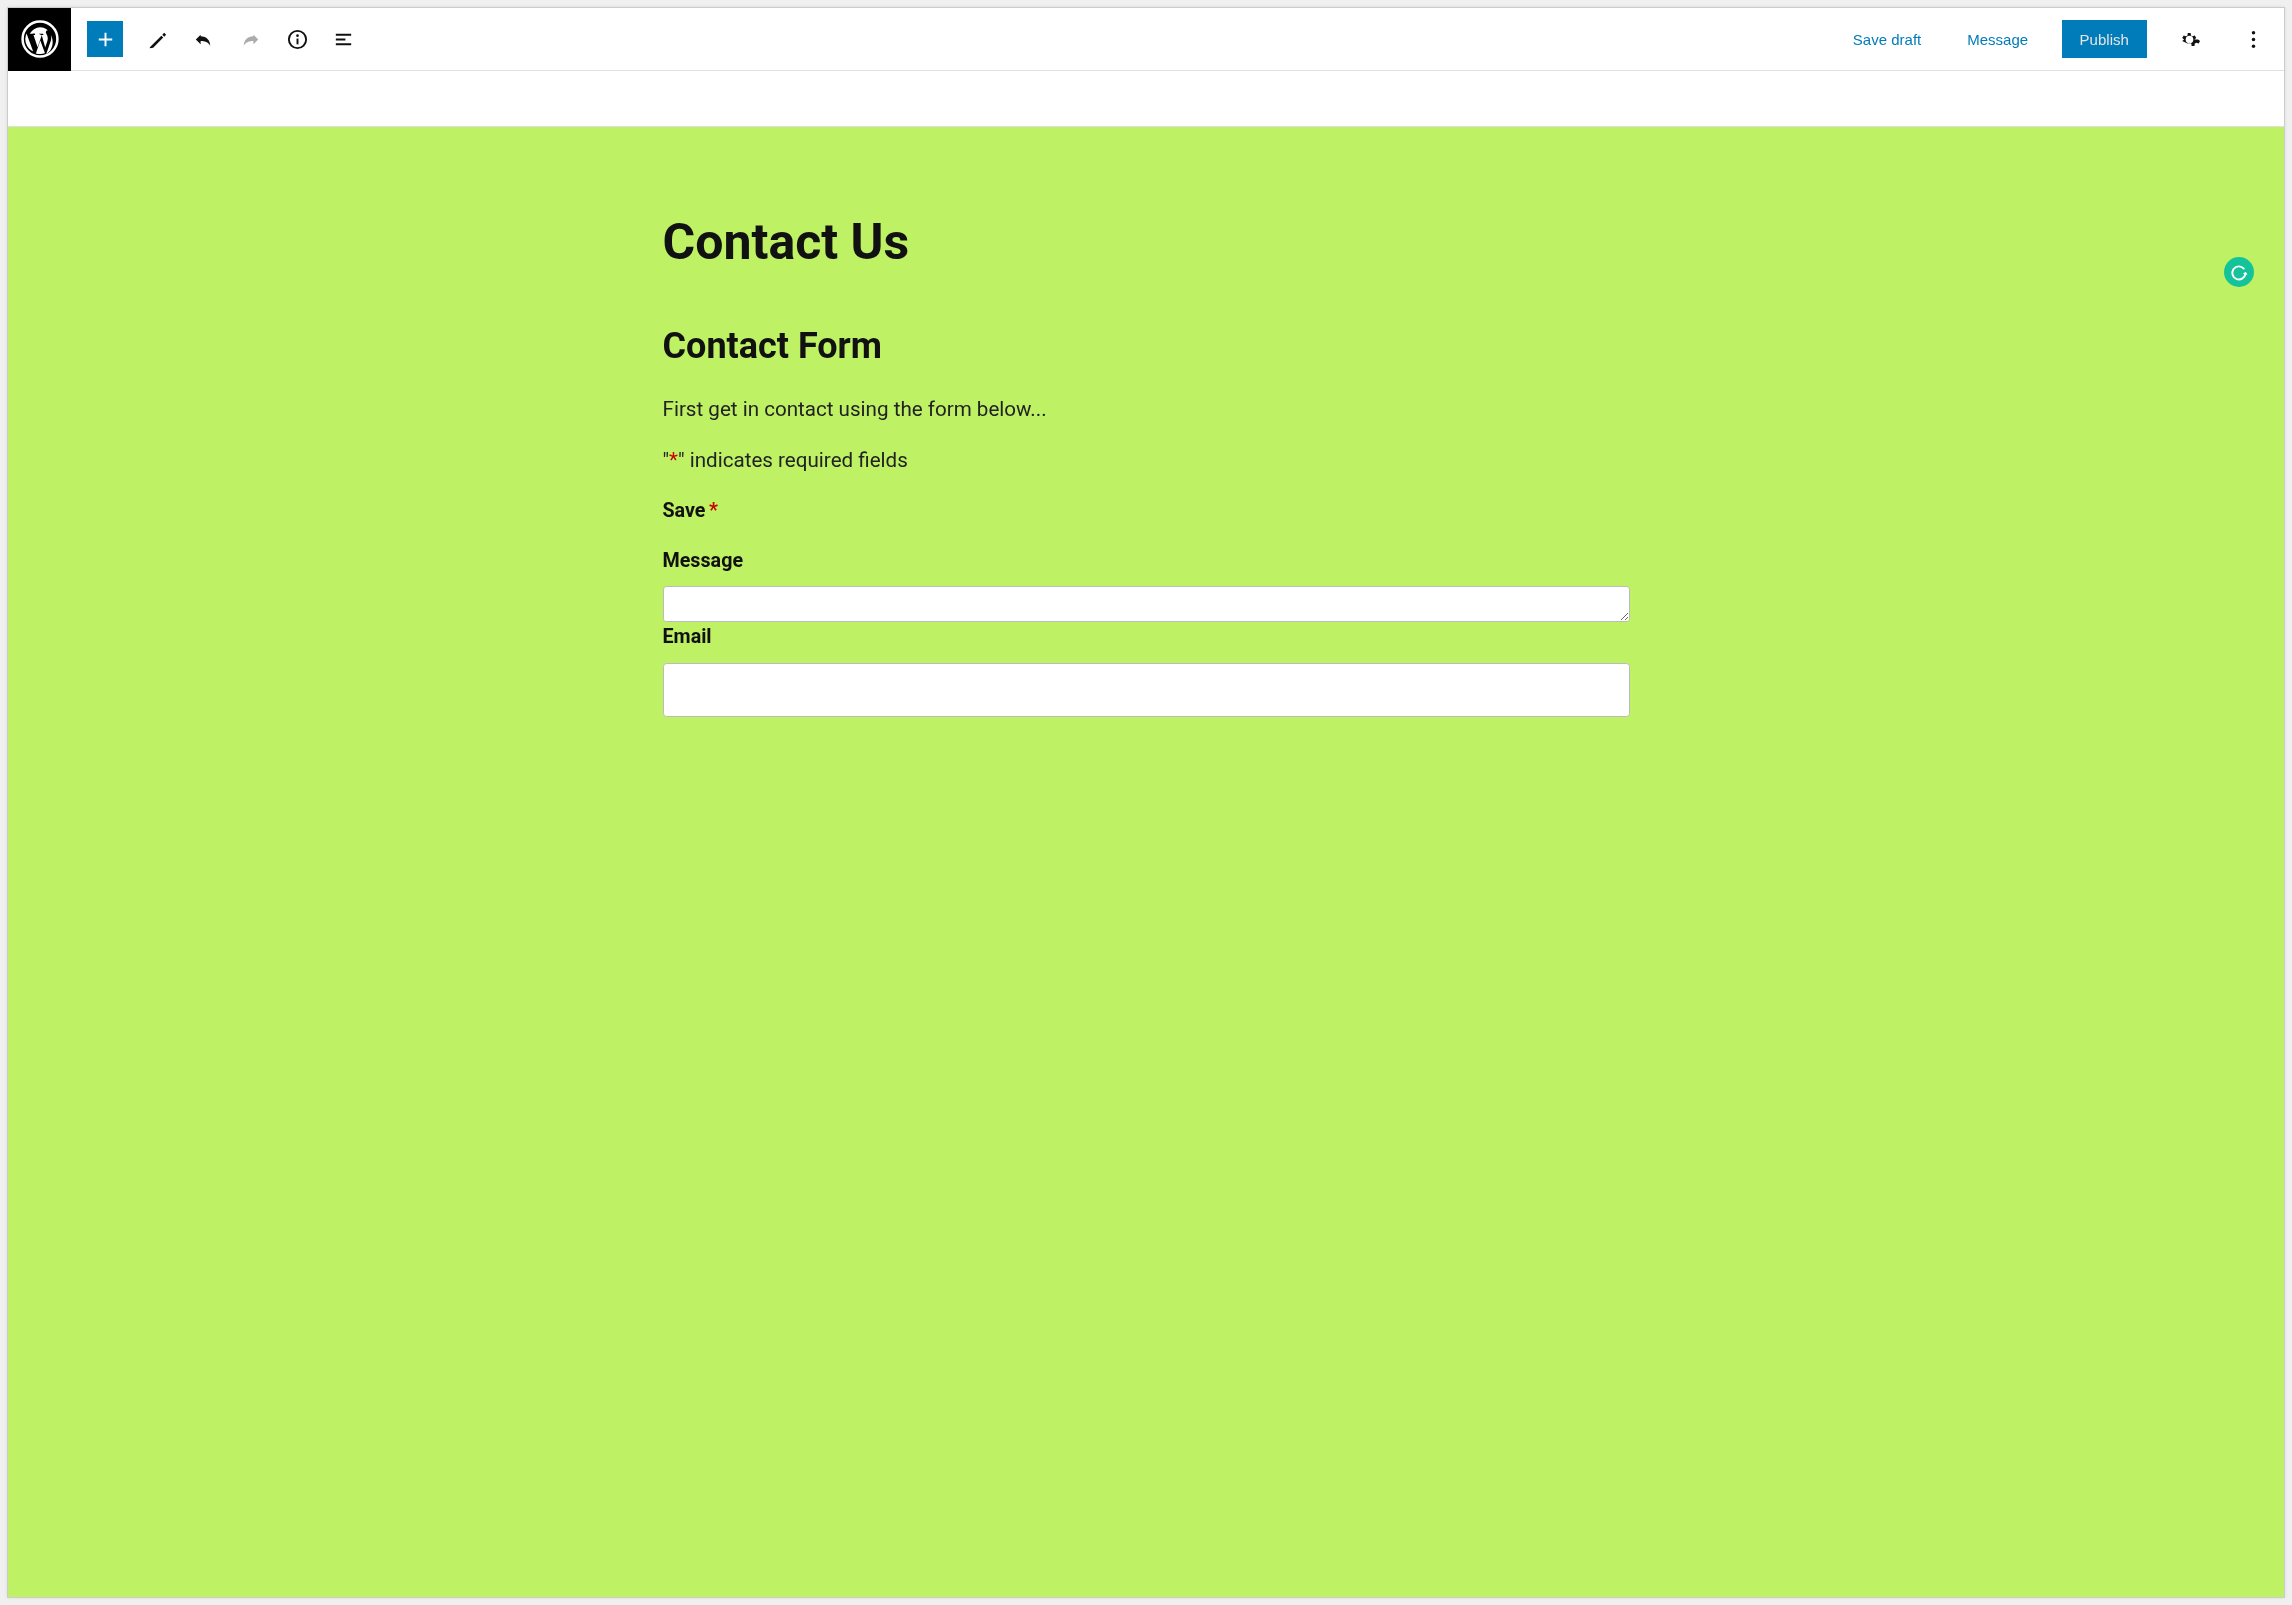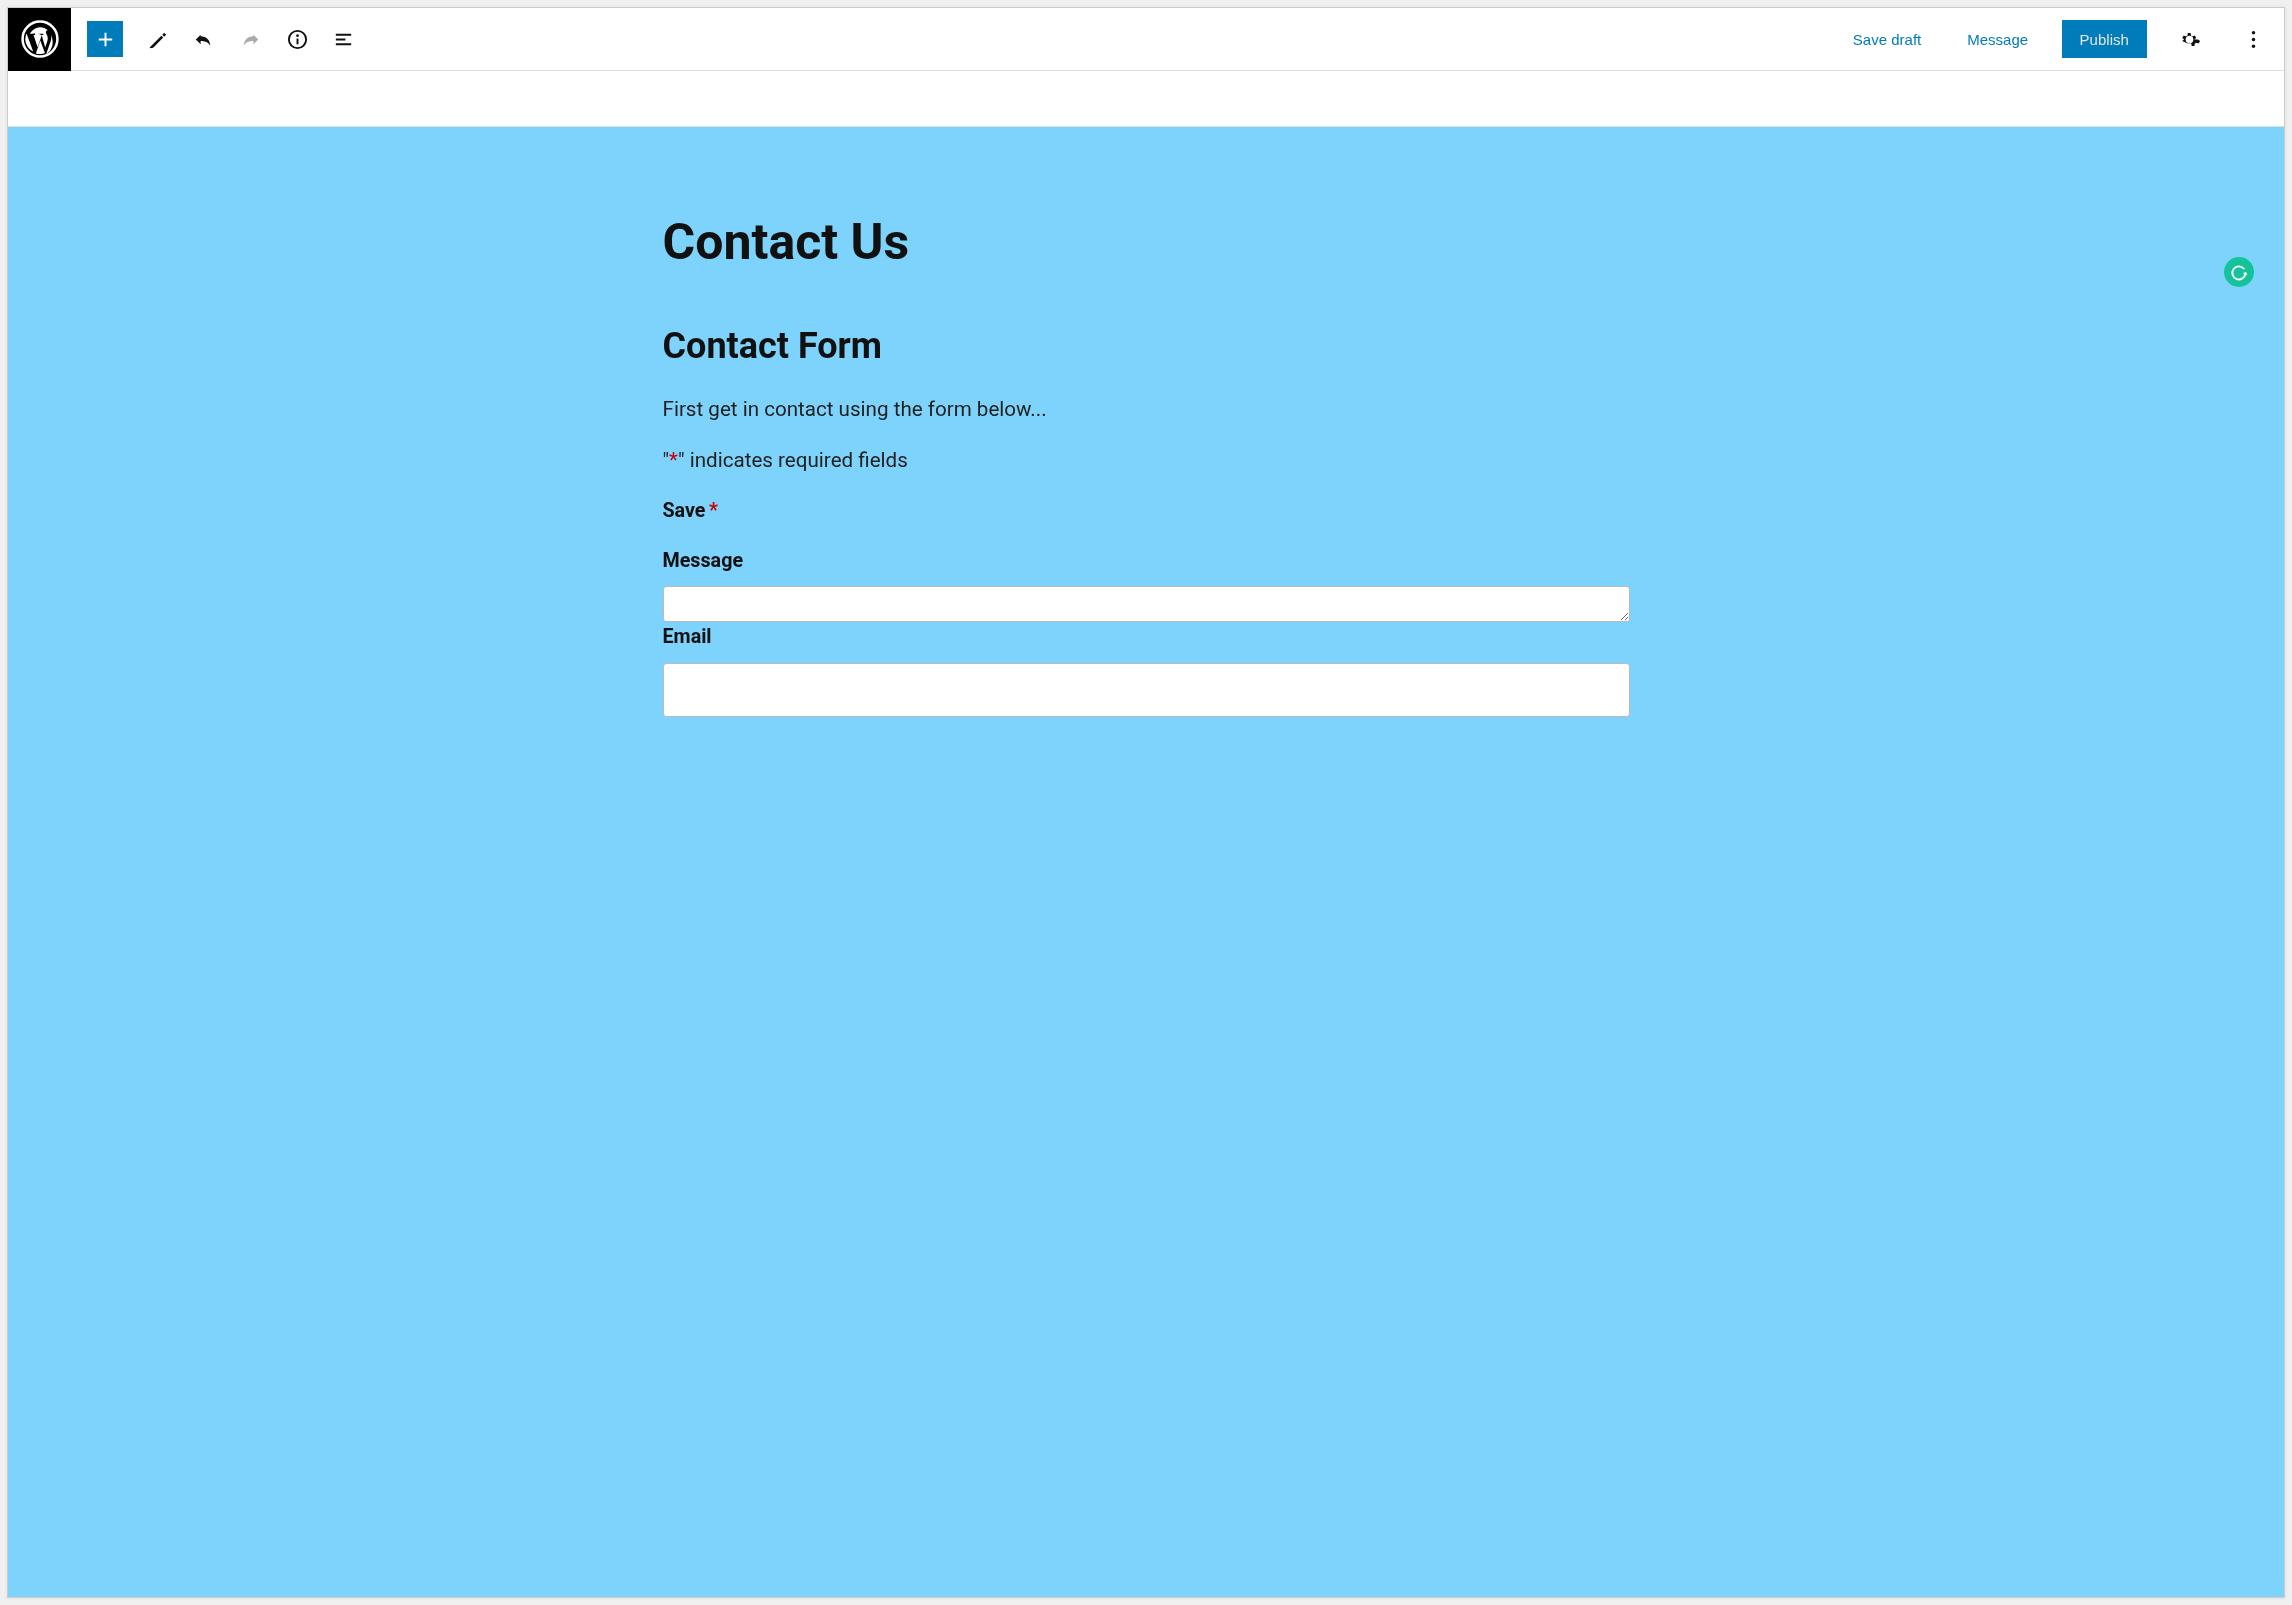"Contact Us" .canvas { background: #7dd3fc -> #bef264 }
